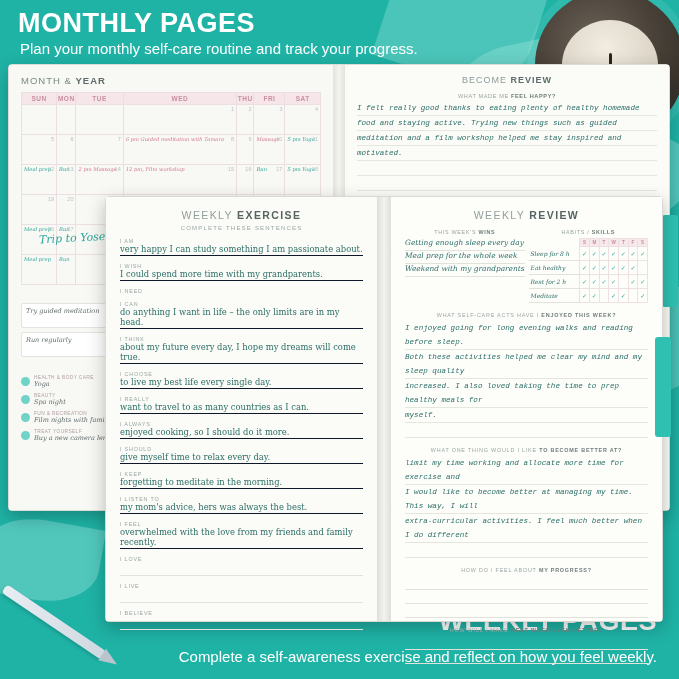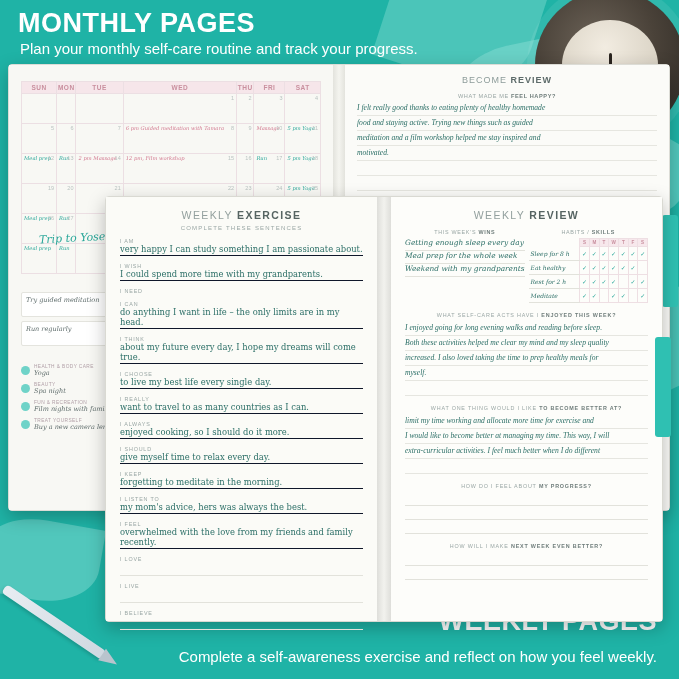"MONTH & YEAR" div.mhead { html: none -> <div> <span>MONTH &amp;</span> <b>YEAR</b> </div> }
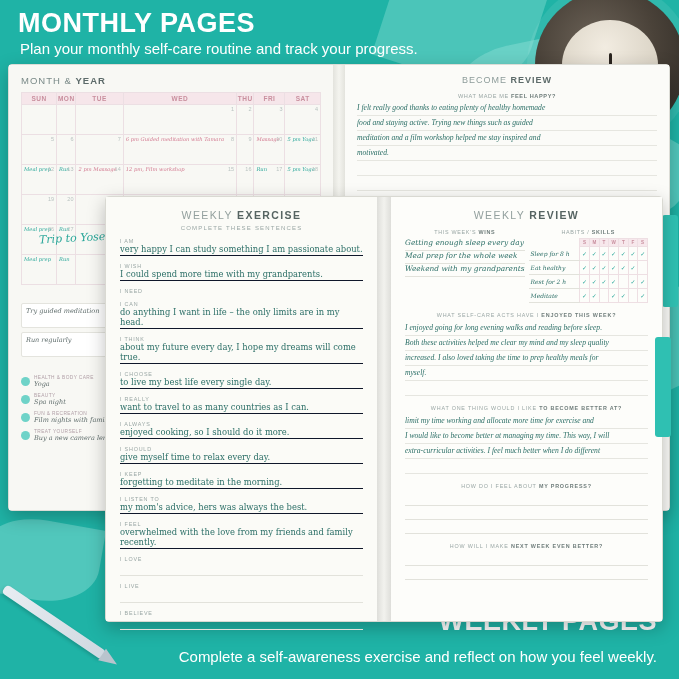"I felt really good thanks" .hand { font-family: Liberation Serif, serif -> Liberation Mono, monospace }
